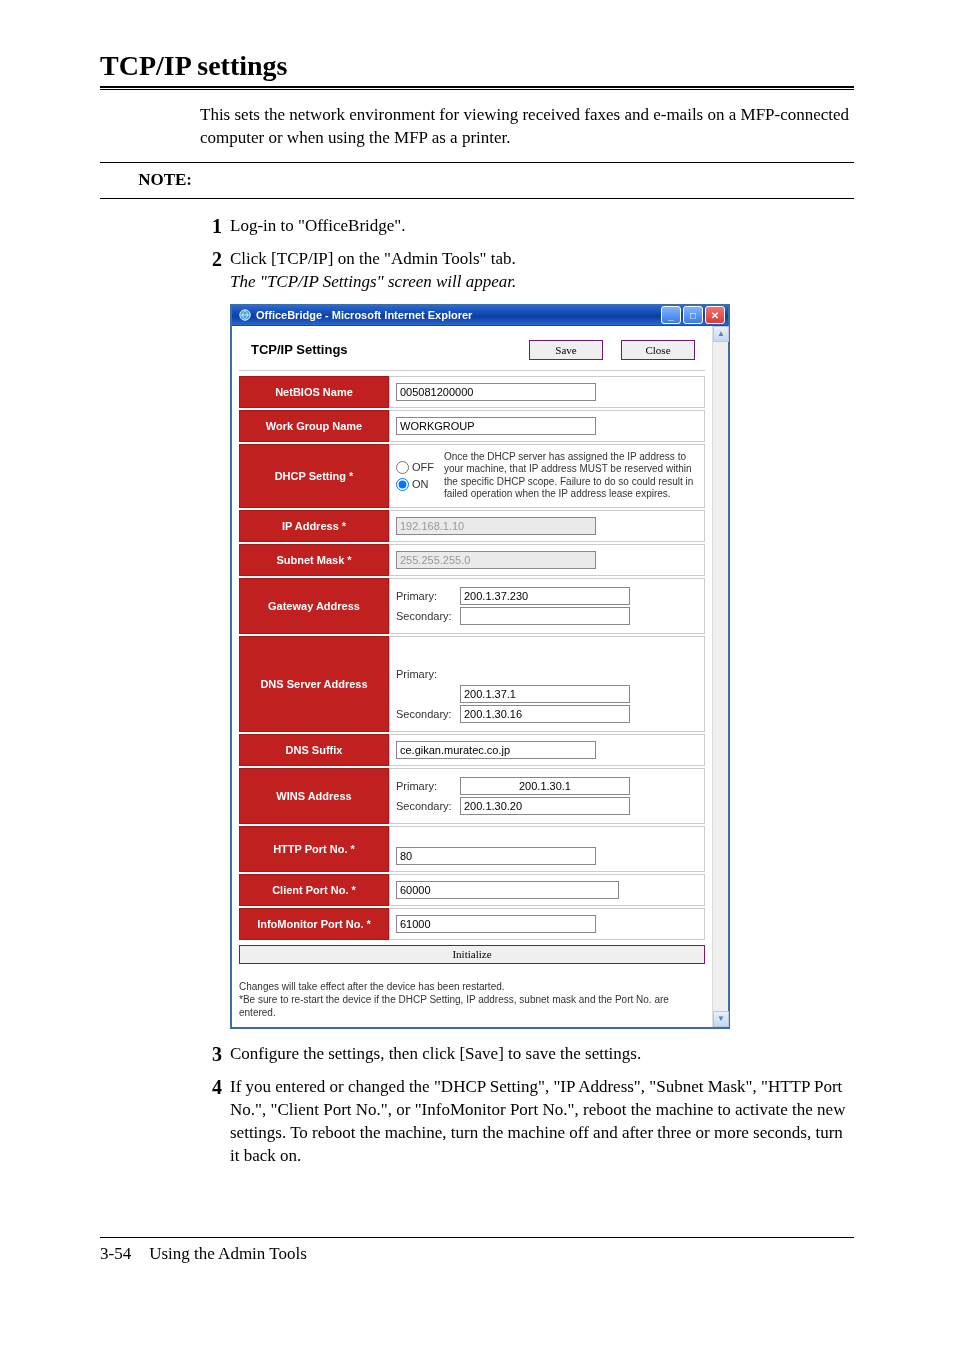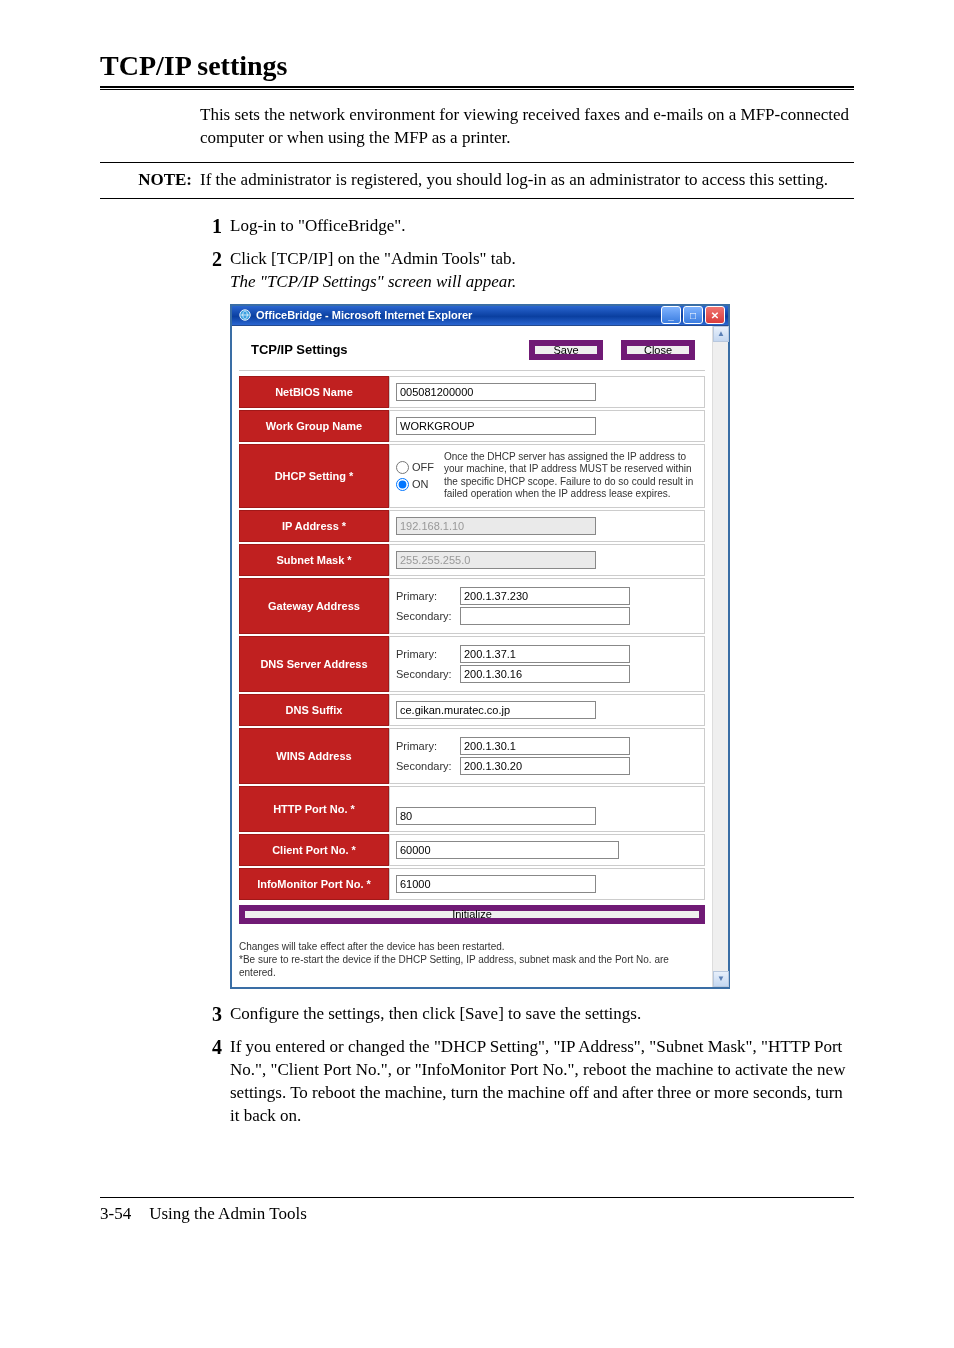"If the administrator is registered," div { html: <div>If the administrator is registered, you should log-in as an administrator to access this setting.</div> -> none }
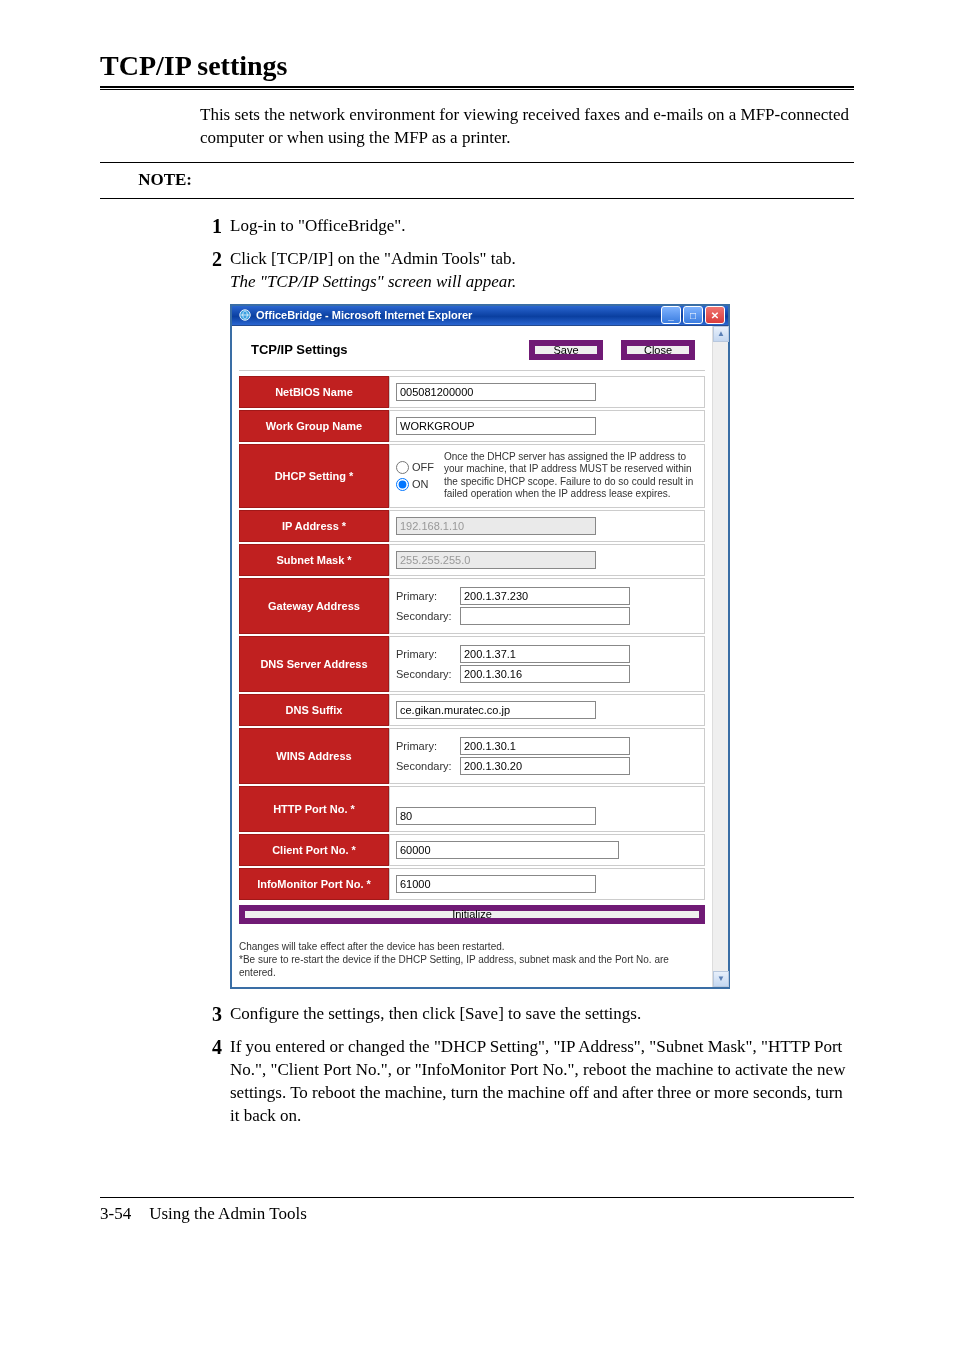"Save" .btn { border: 6px solid #701a75 -> 1px solid #701a75; font-family: Liberation Sans, sans-serif -> Liberation Serif, serif }
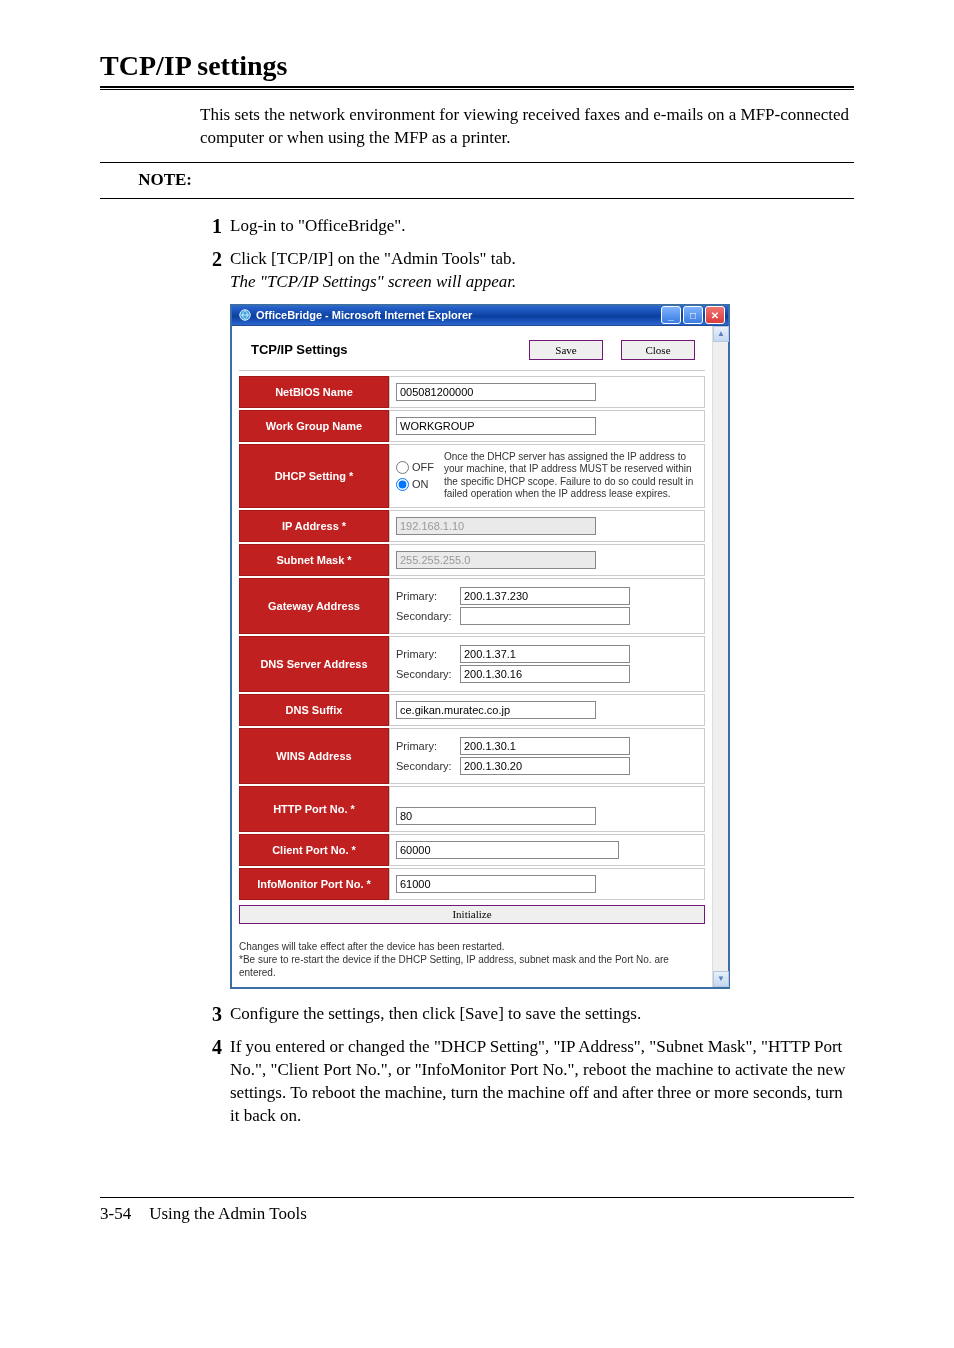"200.1.37.1" input { margin-top: none -> 40px }
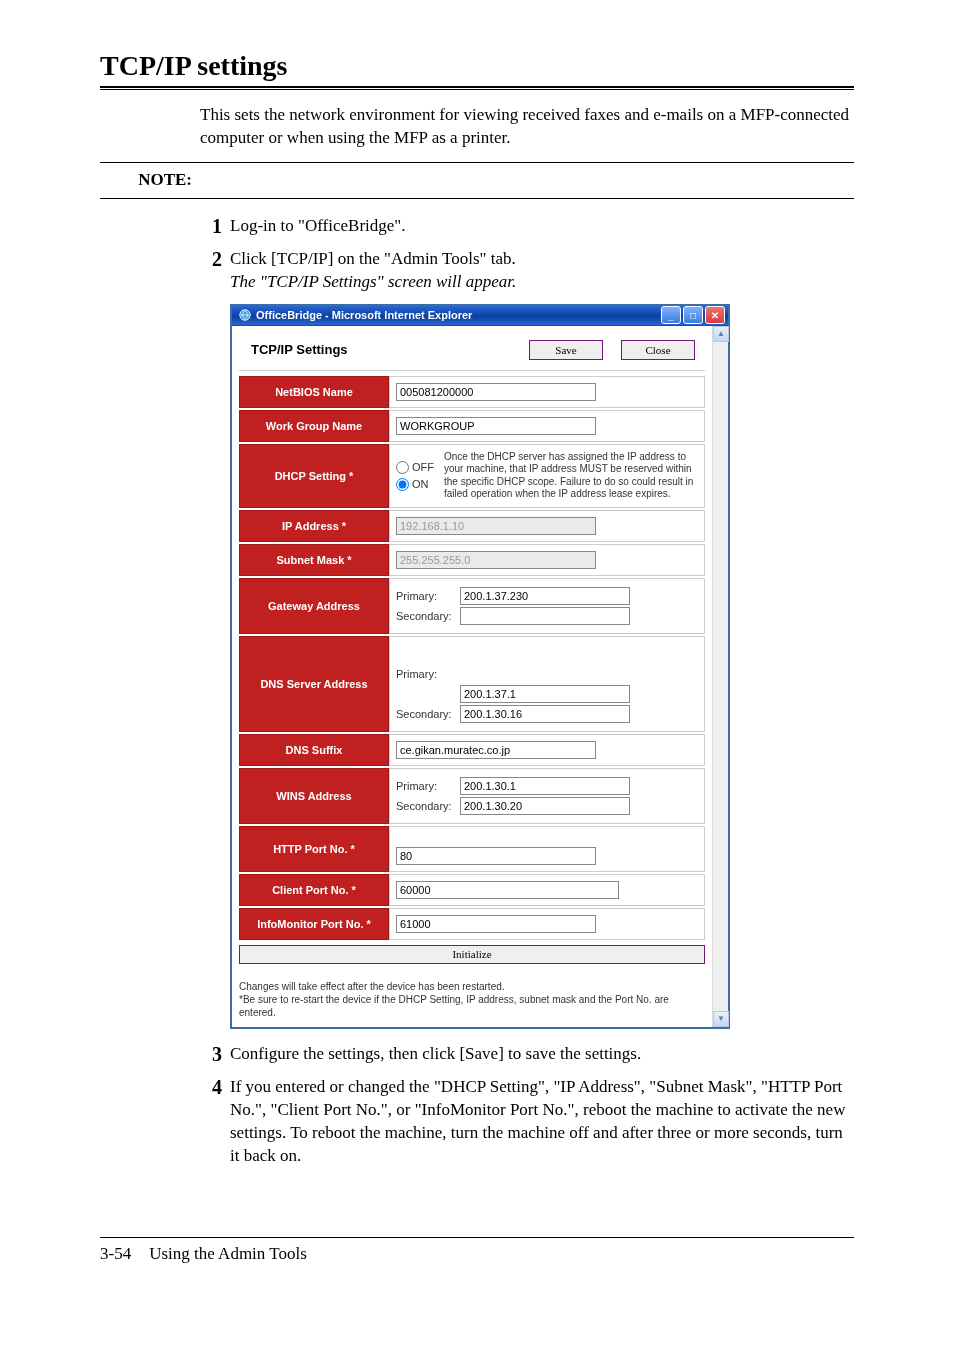"200.1.30.1" input { text-align: none -> center }
